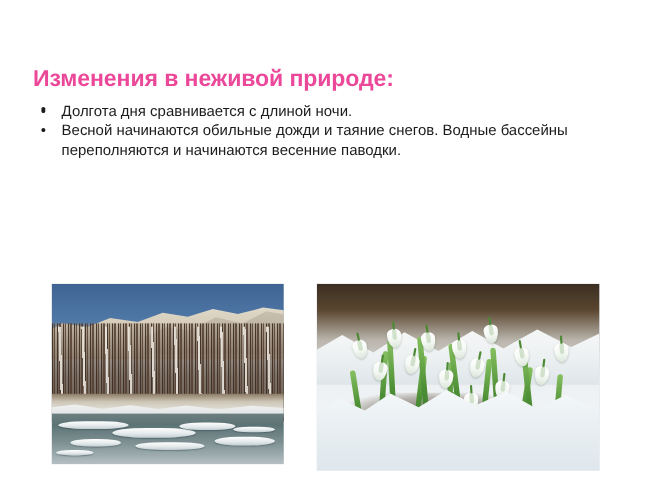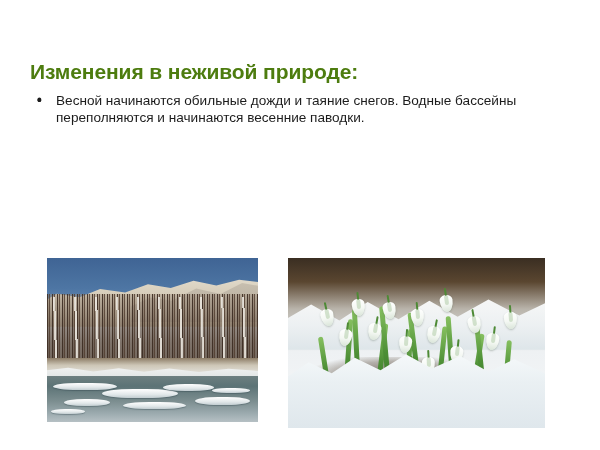"Изменения в неживой природе:" .section-heading { color: #4d7c0f -> #ec4899 }
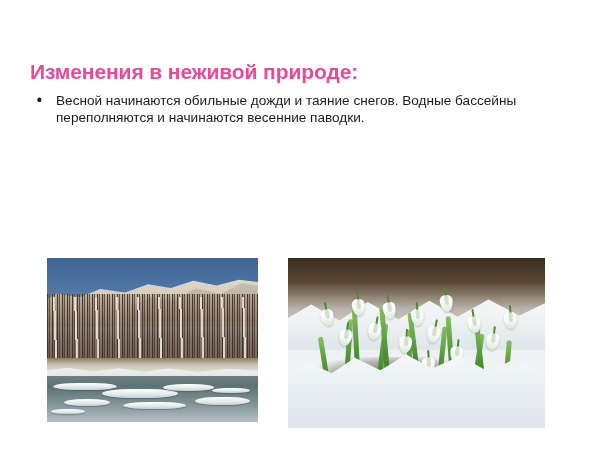"Долгота дня сравнивается с длиной" span { html: none -> <span>Долгота дня сравнивается с длиной ночи.</span> }
